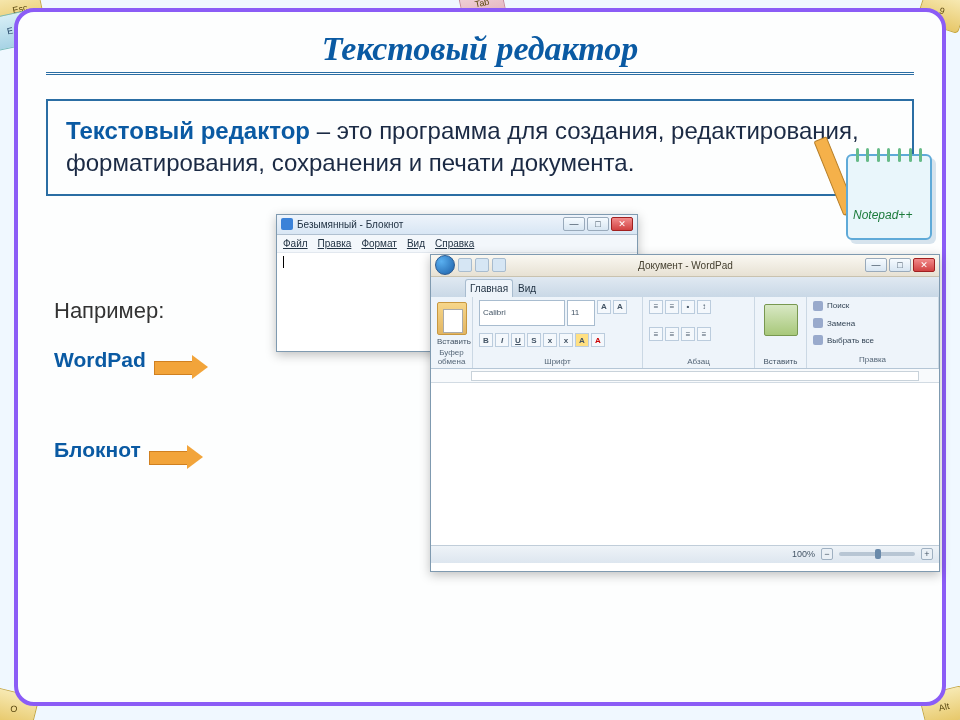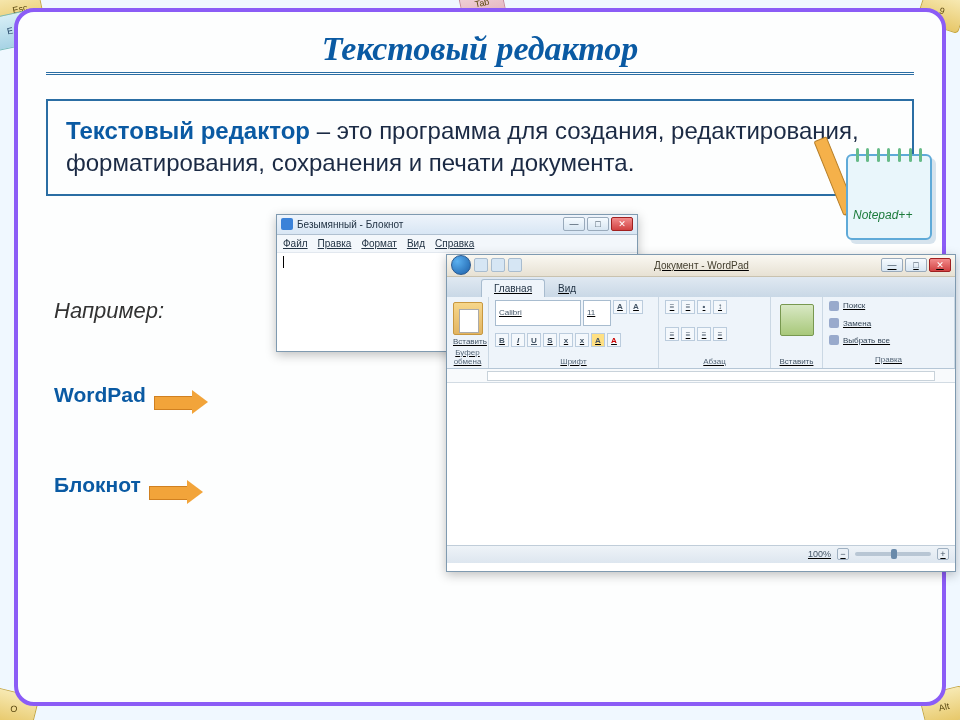"Документ - WordPad" .win.wordpad { left: 400px -> 384px; text-decoration: underline -> none }
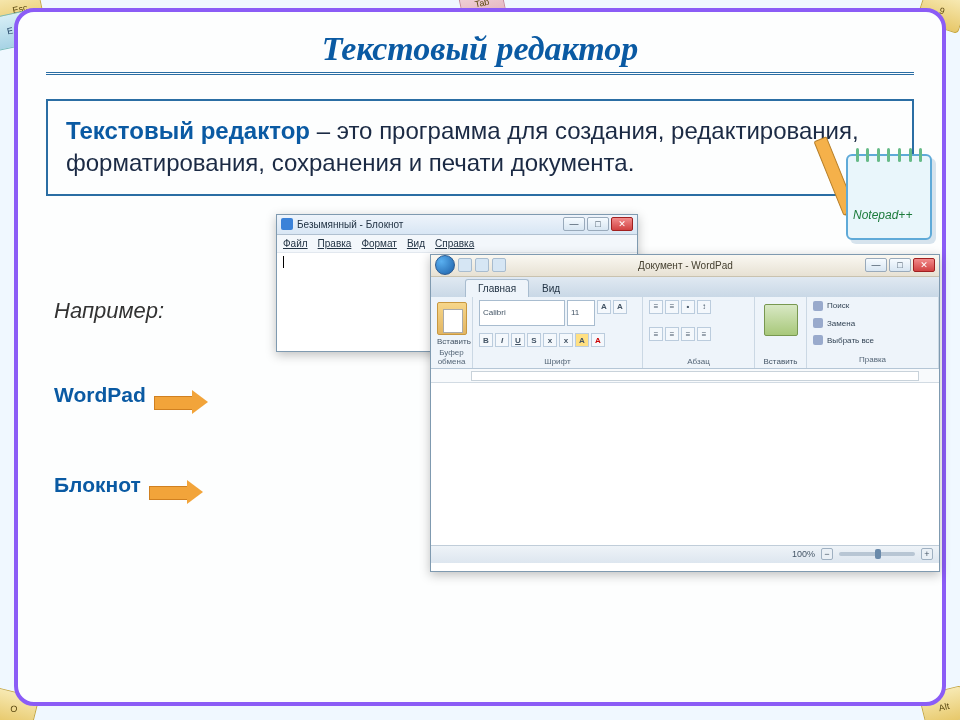"Главная" .wp-tab { padding: 3px 12px -> 3px 4px }
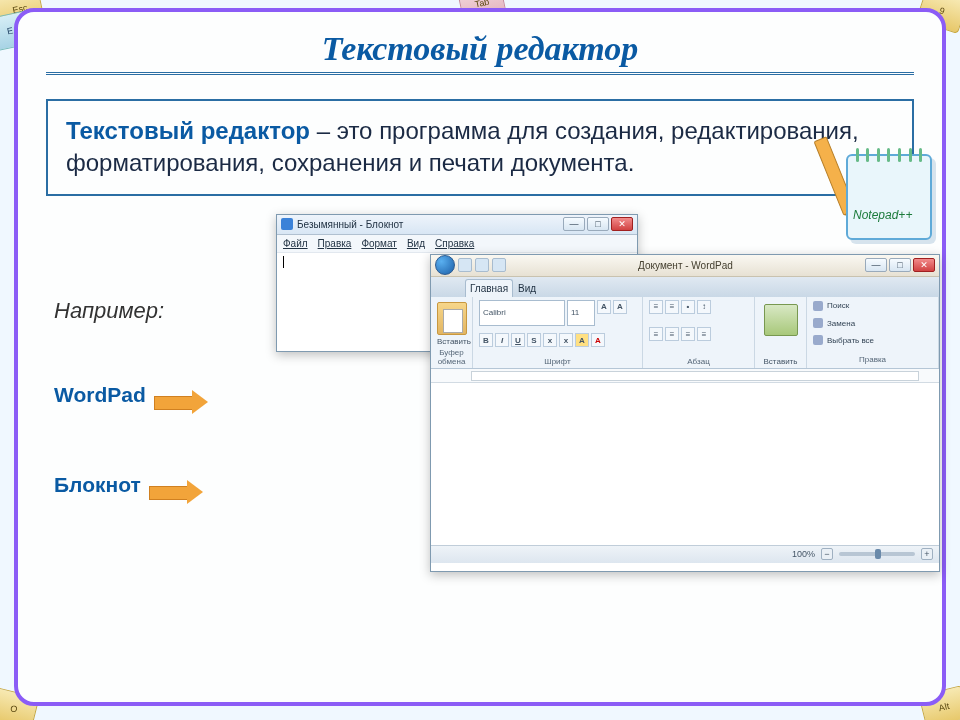"Например:" .example-label { font-style: italic -> none; margin-bottom: 59px -> 24px }
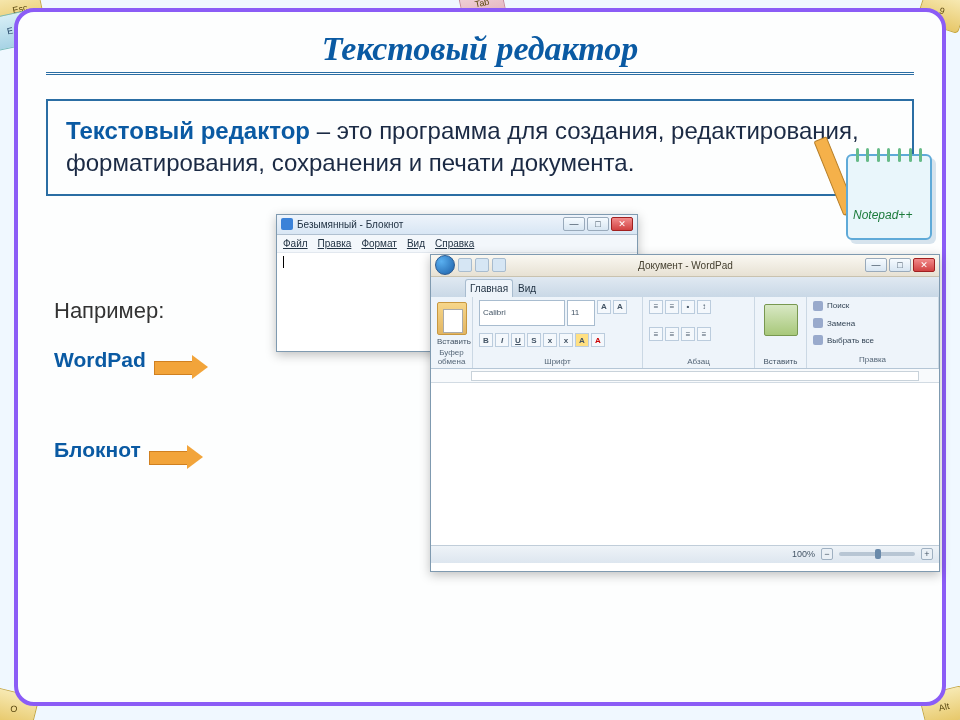"Calibri" .wp-sel { height: 14px -> 26px; padding: 12px 3px -> 0 3px }
